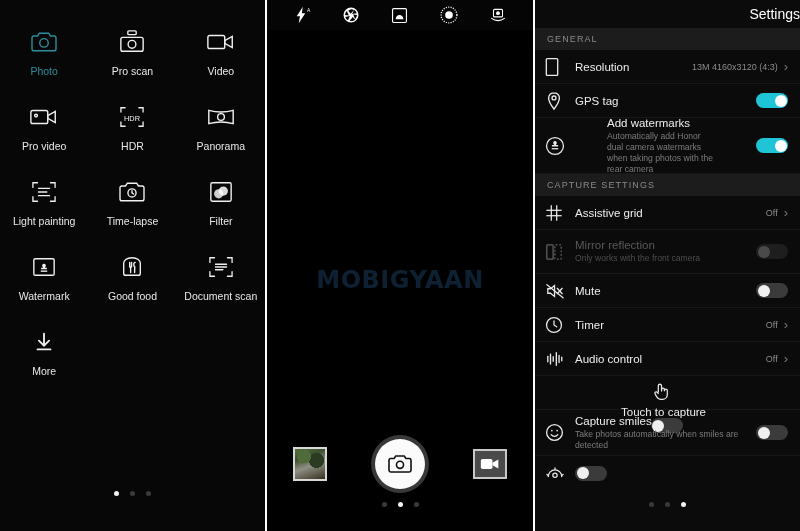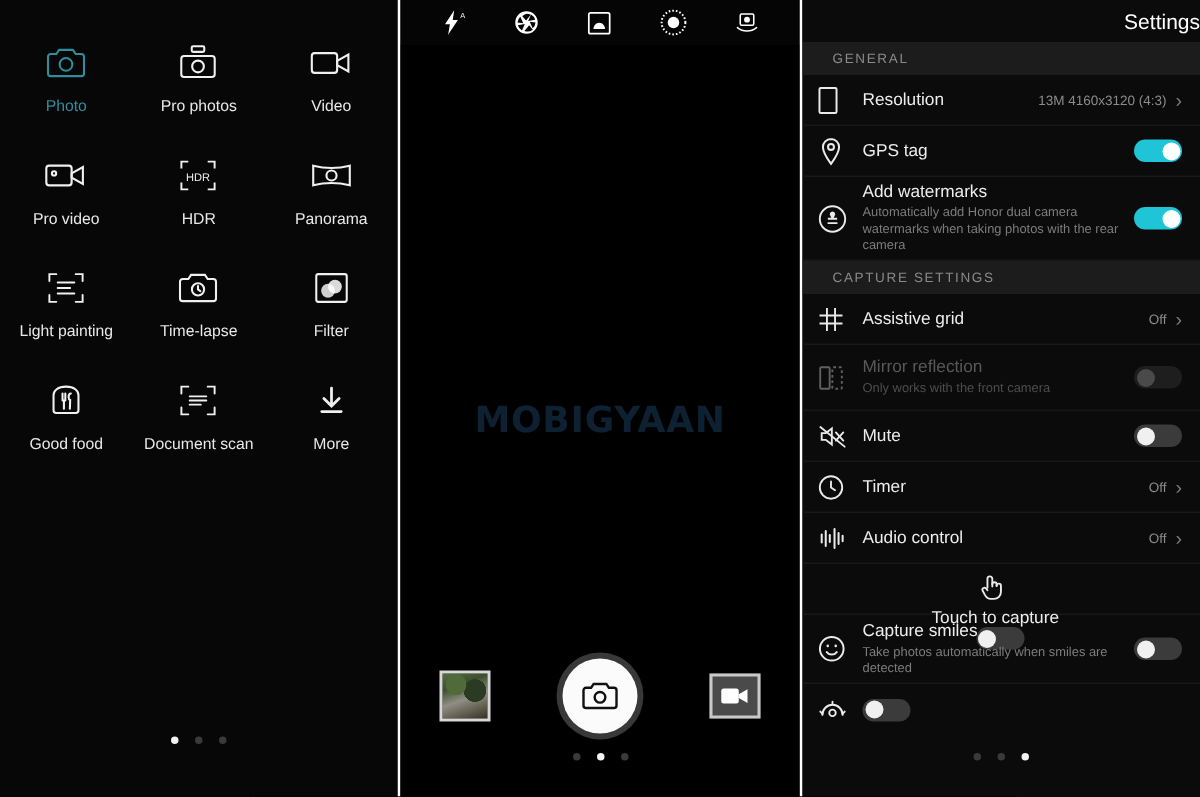"GENERAL" .sec-head { padding-left: 20px -> 12px }
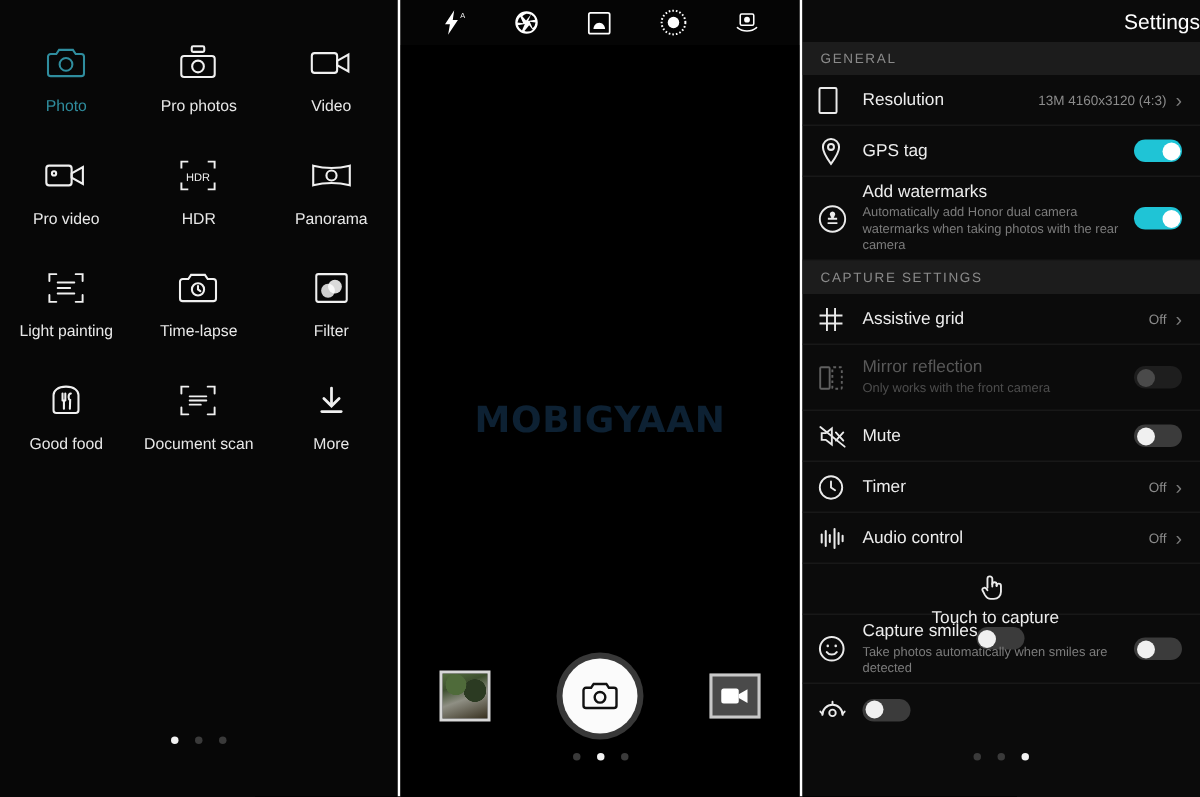"Pro photos" div.mode-label { text: photos -> scan }
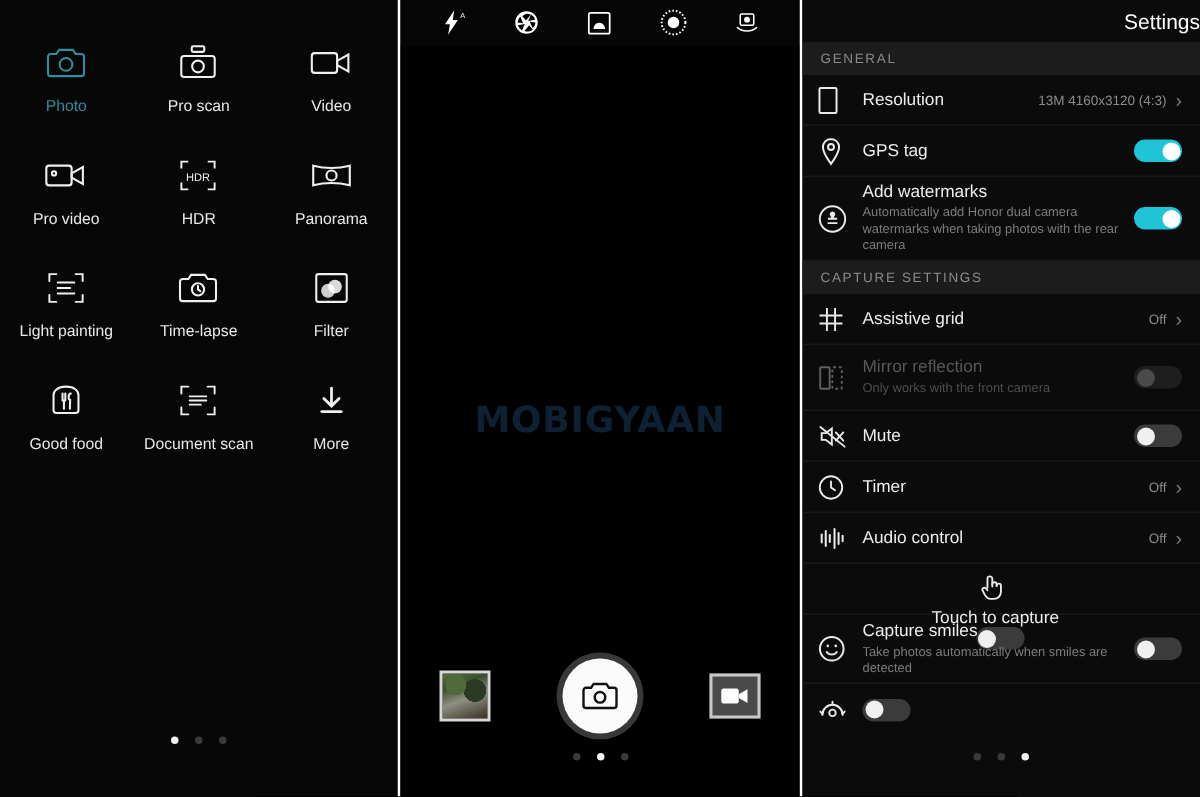"Add watermarks" div.srow { gap: none -> 32px }
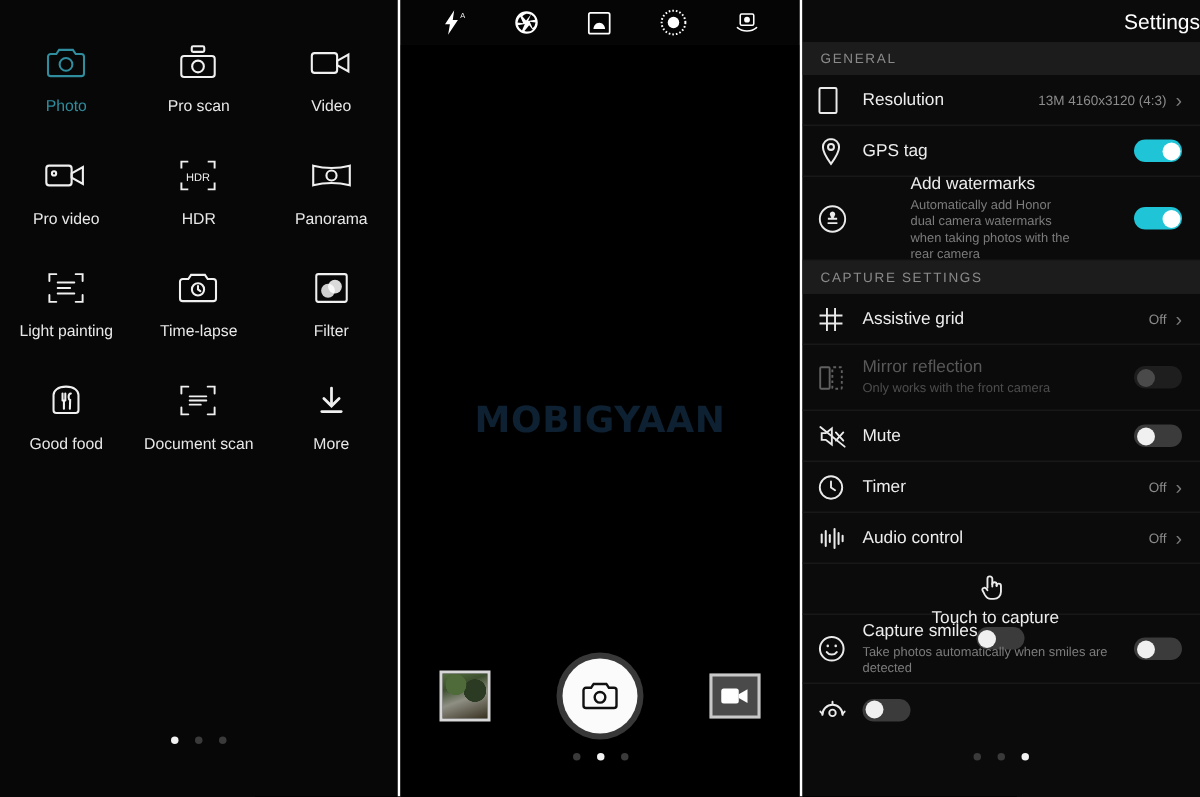"Watermark" div.mode-cell { html: none -> <div> <div> <svg> <rect></rect> <path></path> <line></line> </svg> </div> <div>Watermark</div> </div> }
